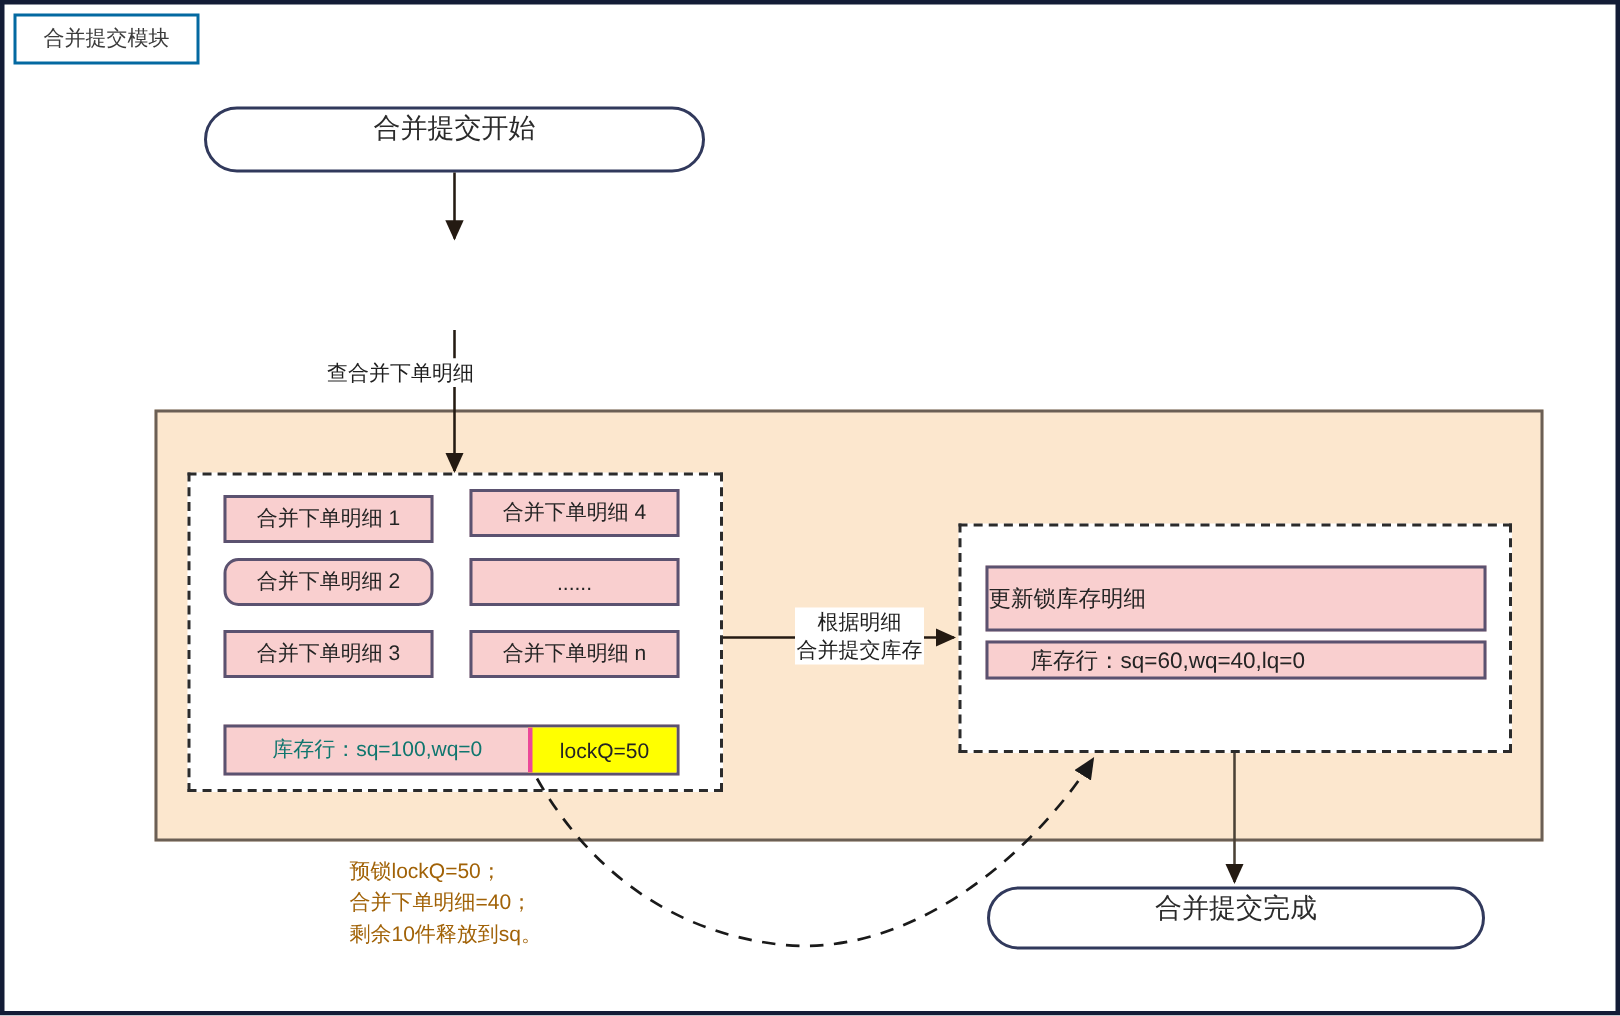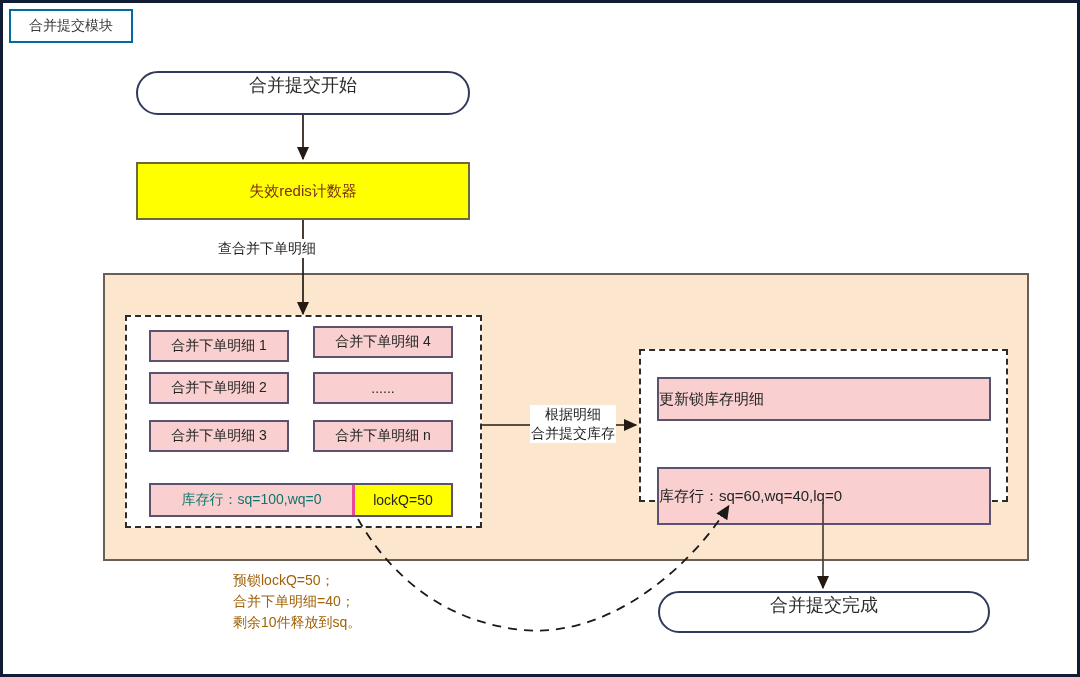"失效redis计数器" div { html: <div> <span>失效redis计数器</span> </div> -> none }
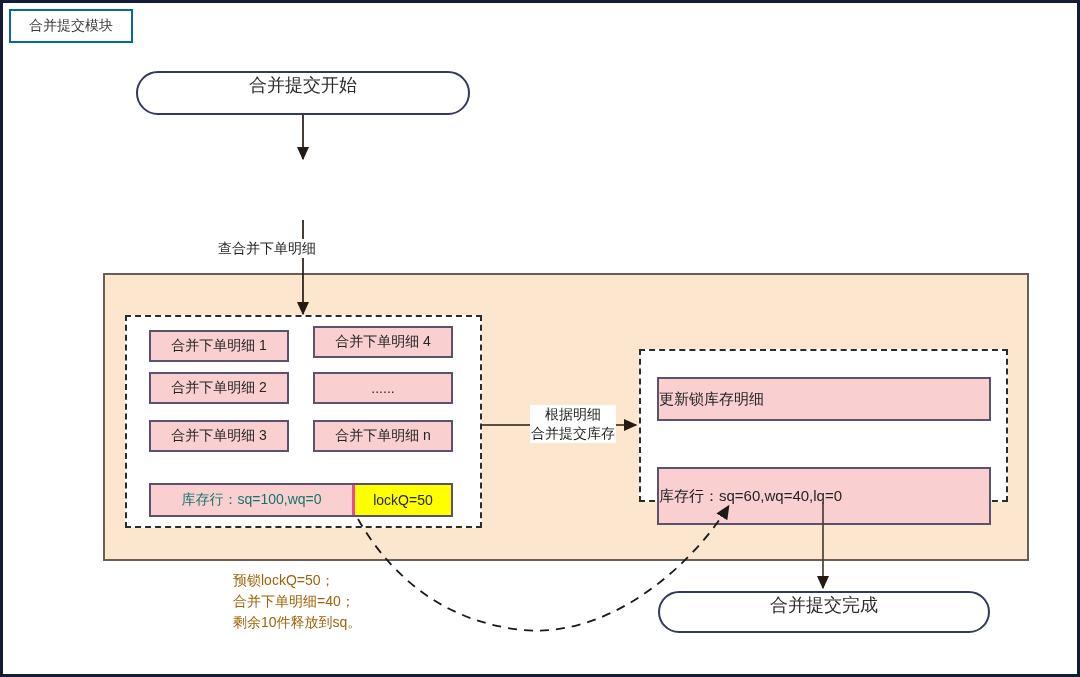"合并下单明细 2" .pink.r2 { border-radius: none -> 10px }
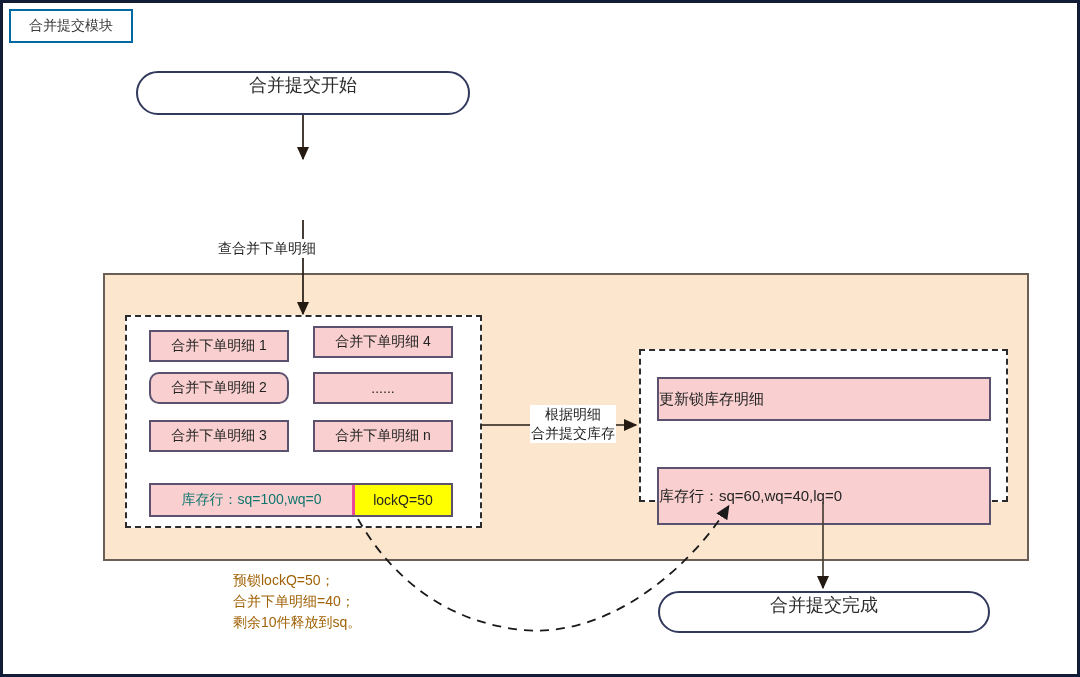"库存行：sq=60,wq=40,lq=0" #box-invline { height: 58px -> 26px; padding-left: none -> 28px; top: 464px -> 424px }
